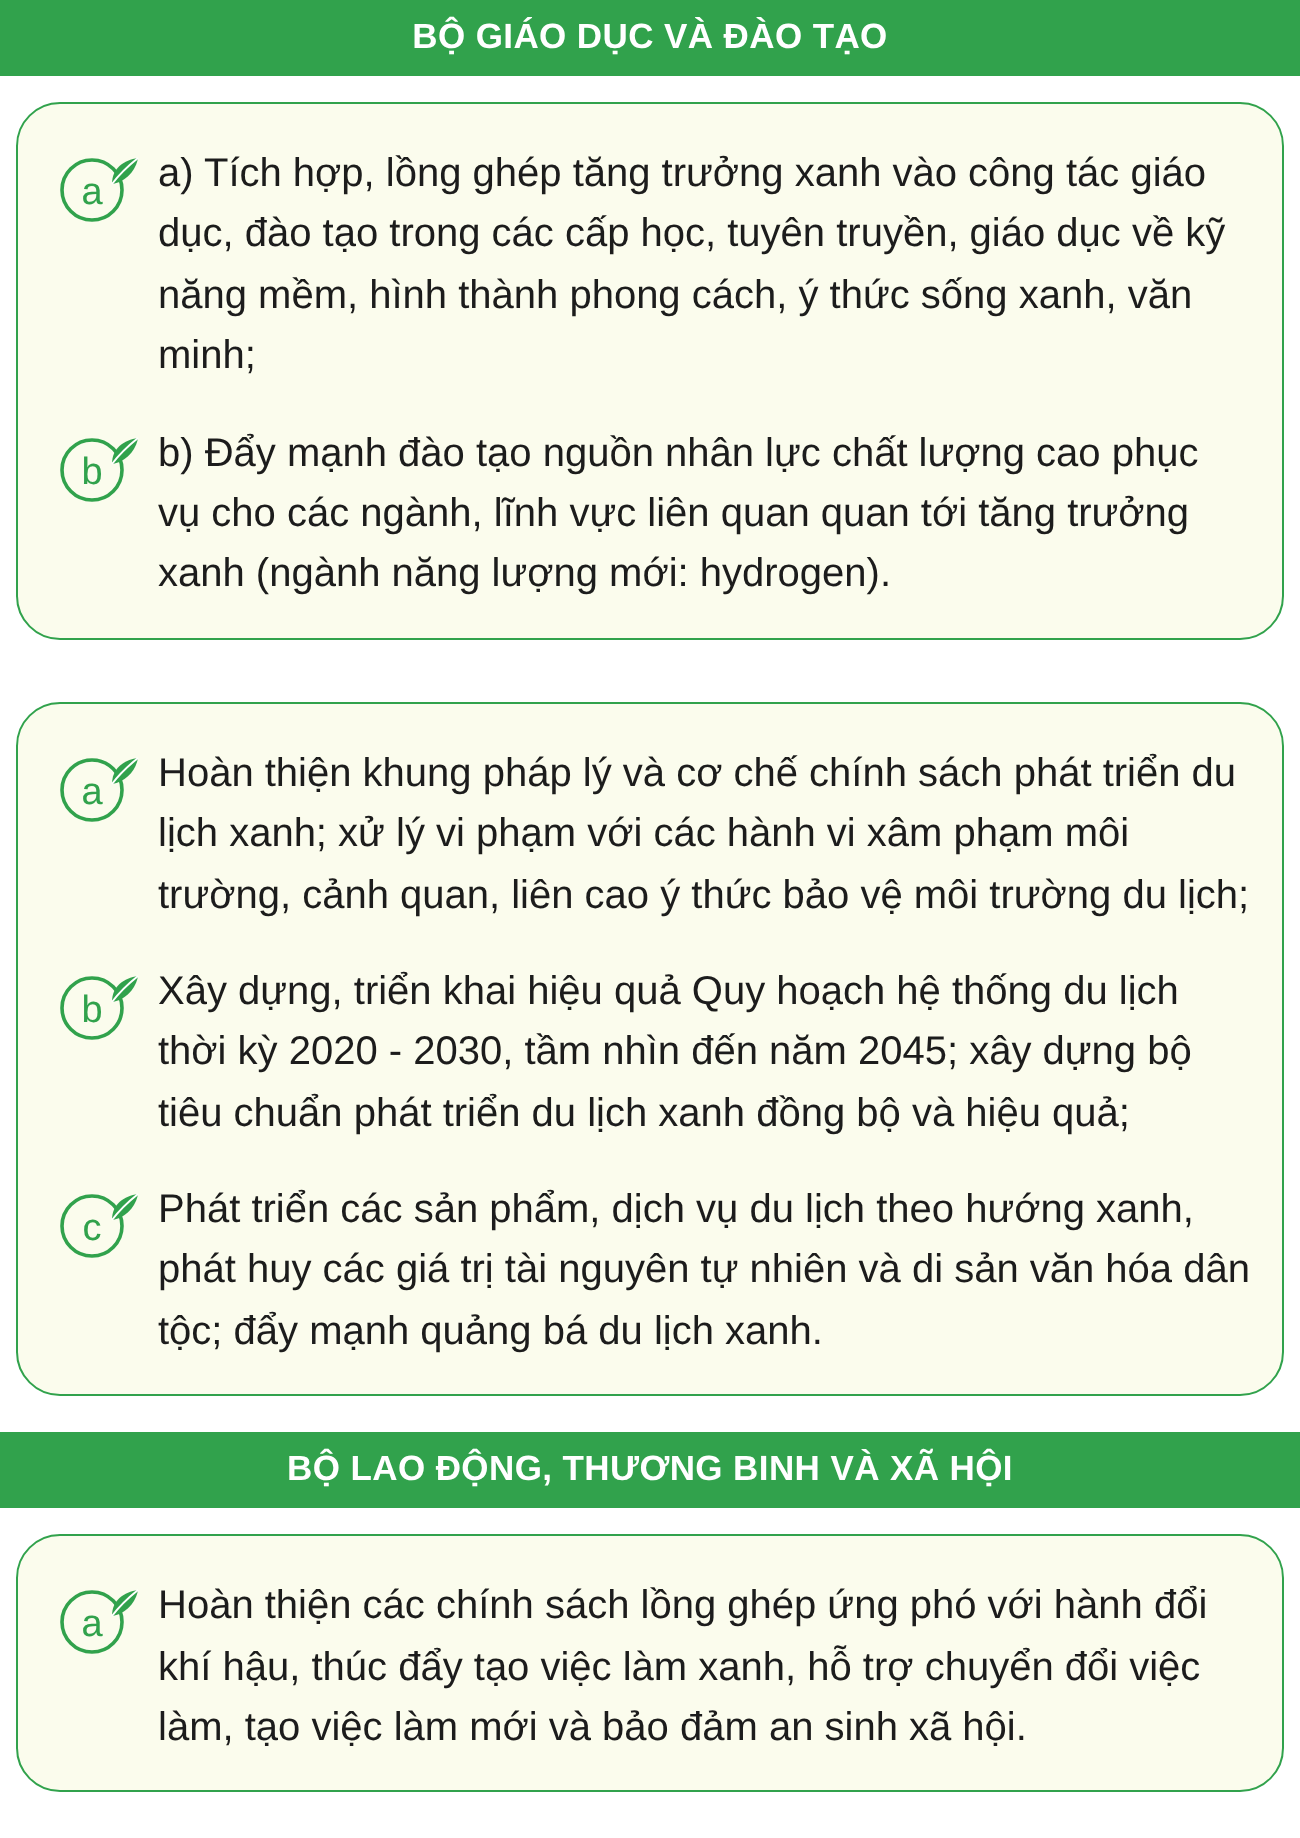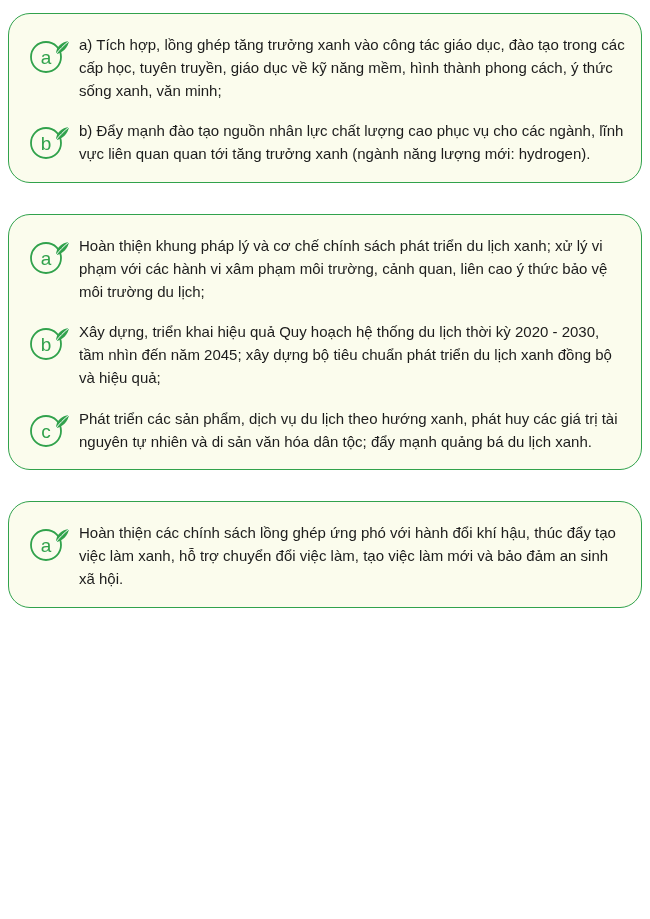"BỘ GIÁO DỤC VÀ ĐÀO" div.section-header { html: none -> <div>BỘ GIÁO DỤC VÀ ĐÀO TẠO</div> }
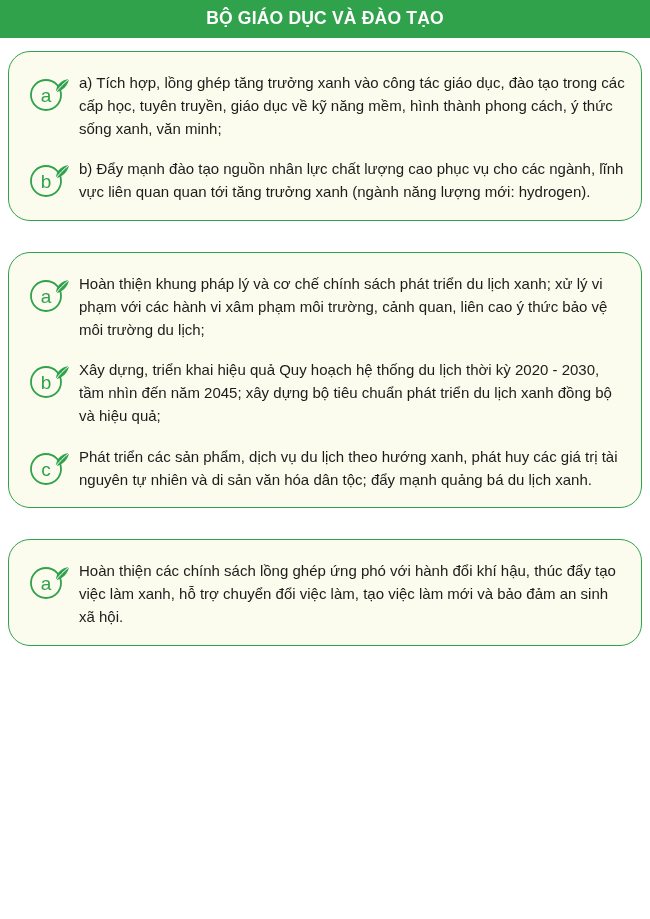"a) Tích hợp, lồng ghép" .item-text { font-size: 15px -> 20px }
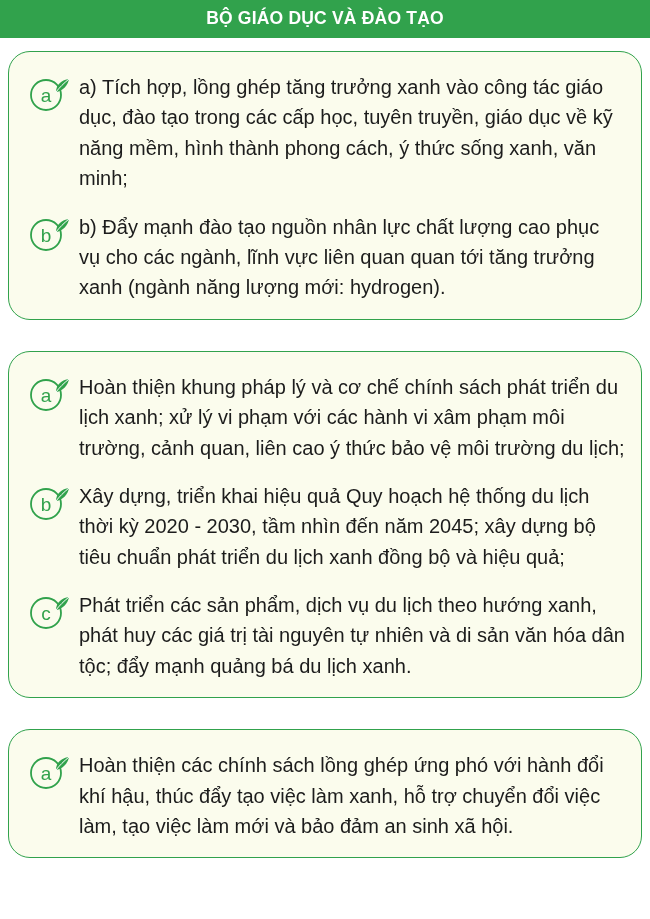"BỘ LAO ĐỘNG, THƯƠNG BINH" div.section-header { html: none -> <div>BỘ LAO ĐỘNG, THƯƠNG BINH VÀ XÃ HỘI</div> }
